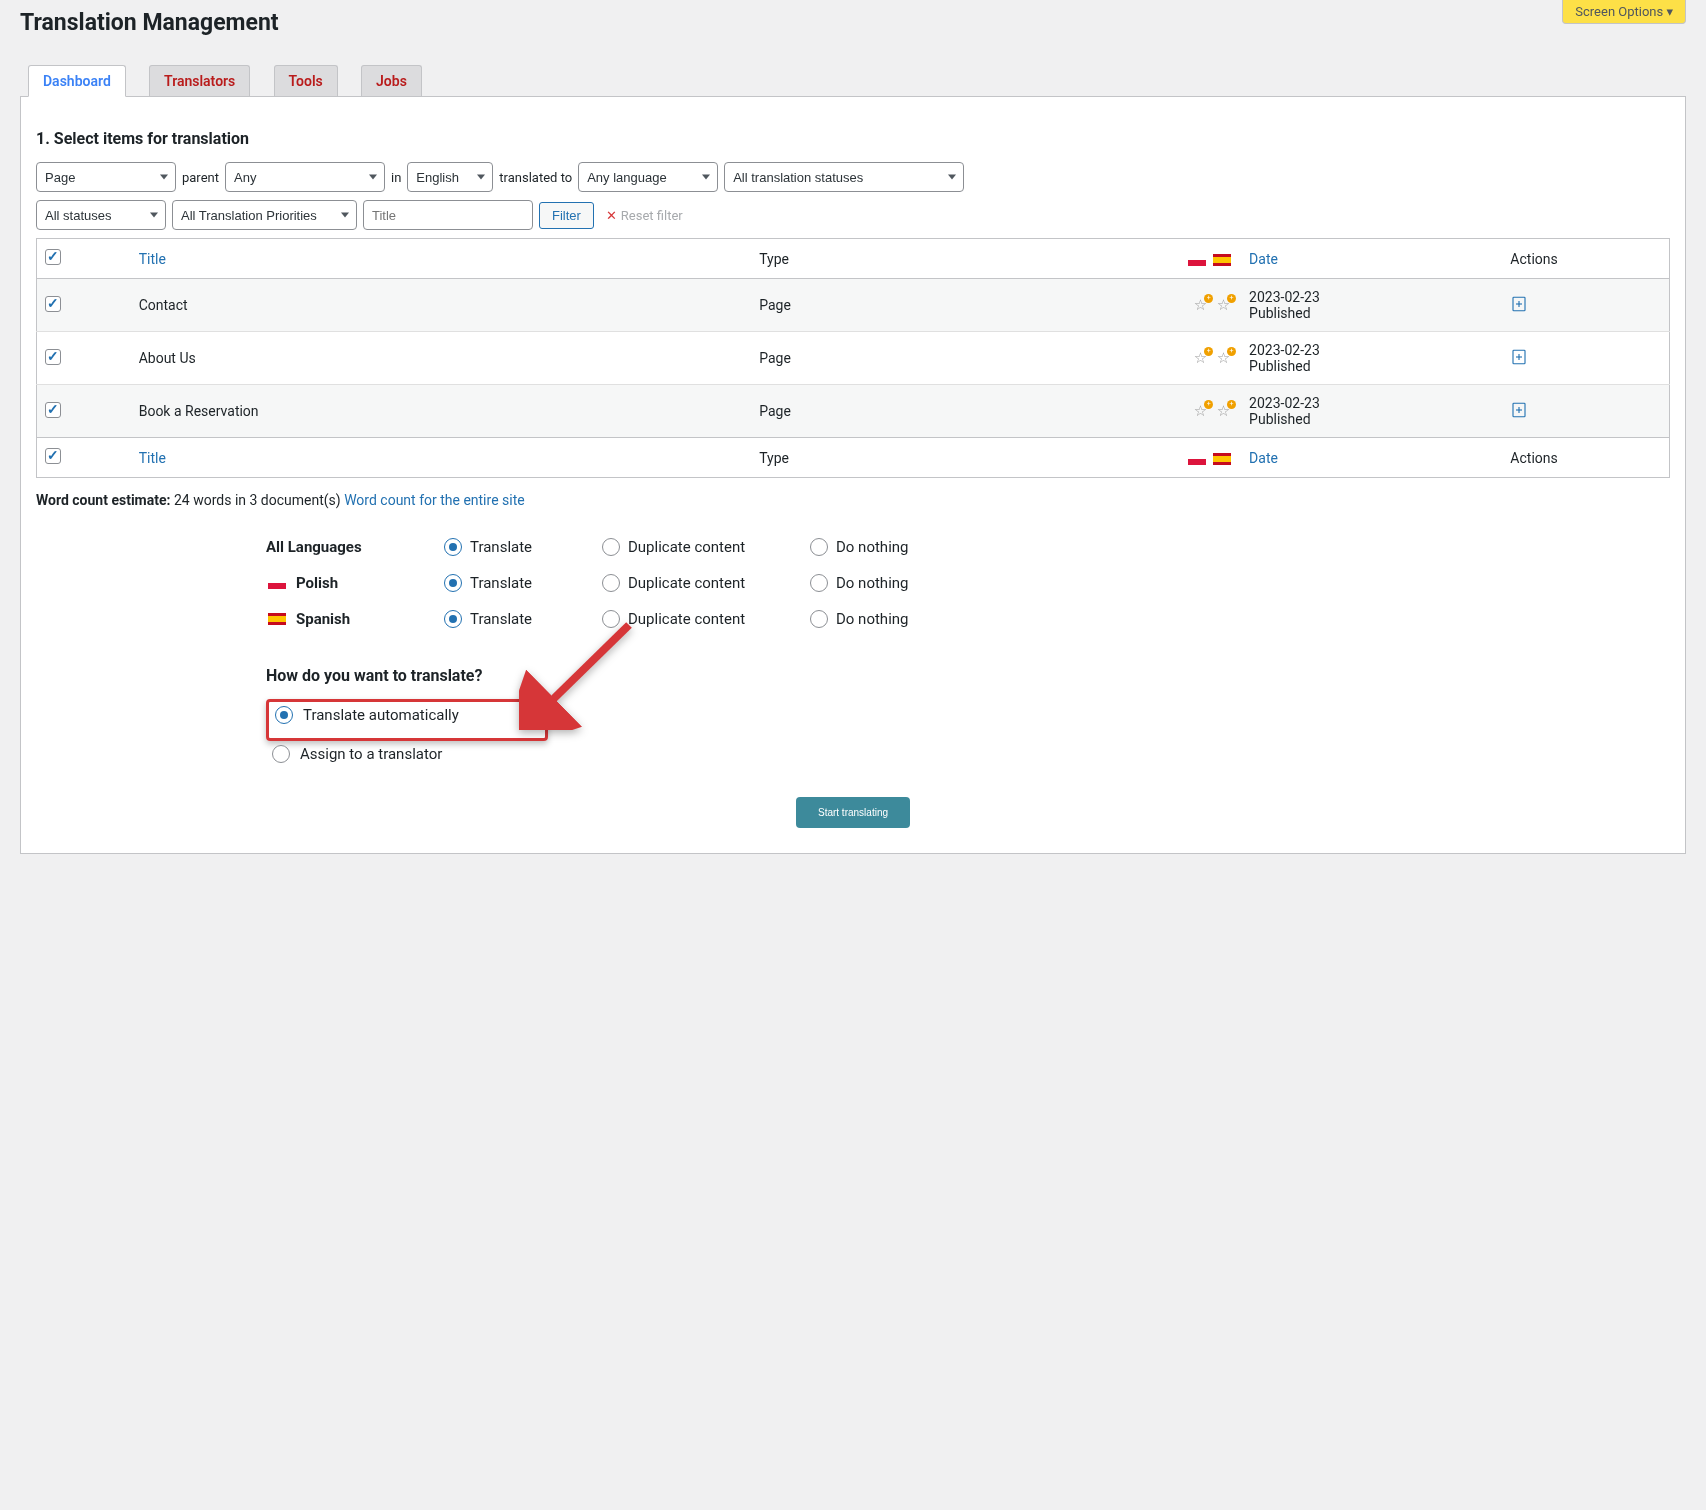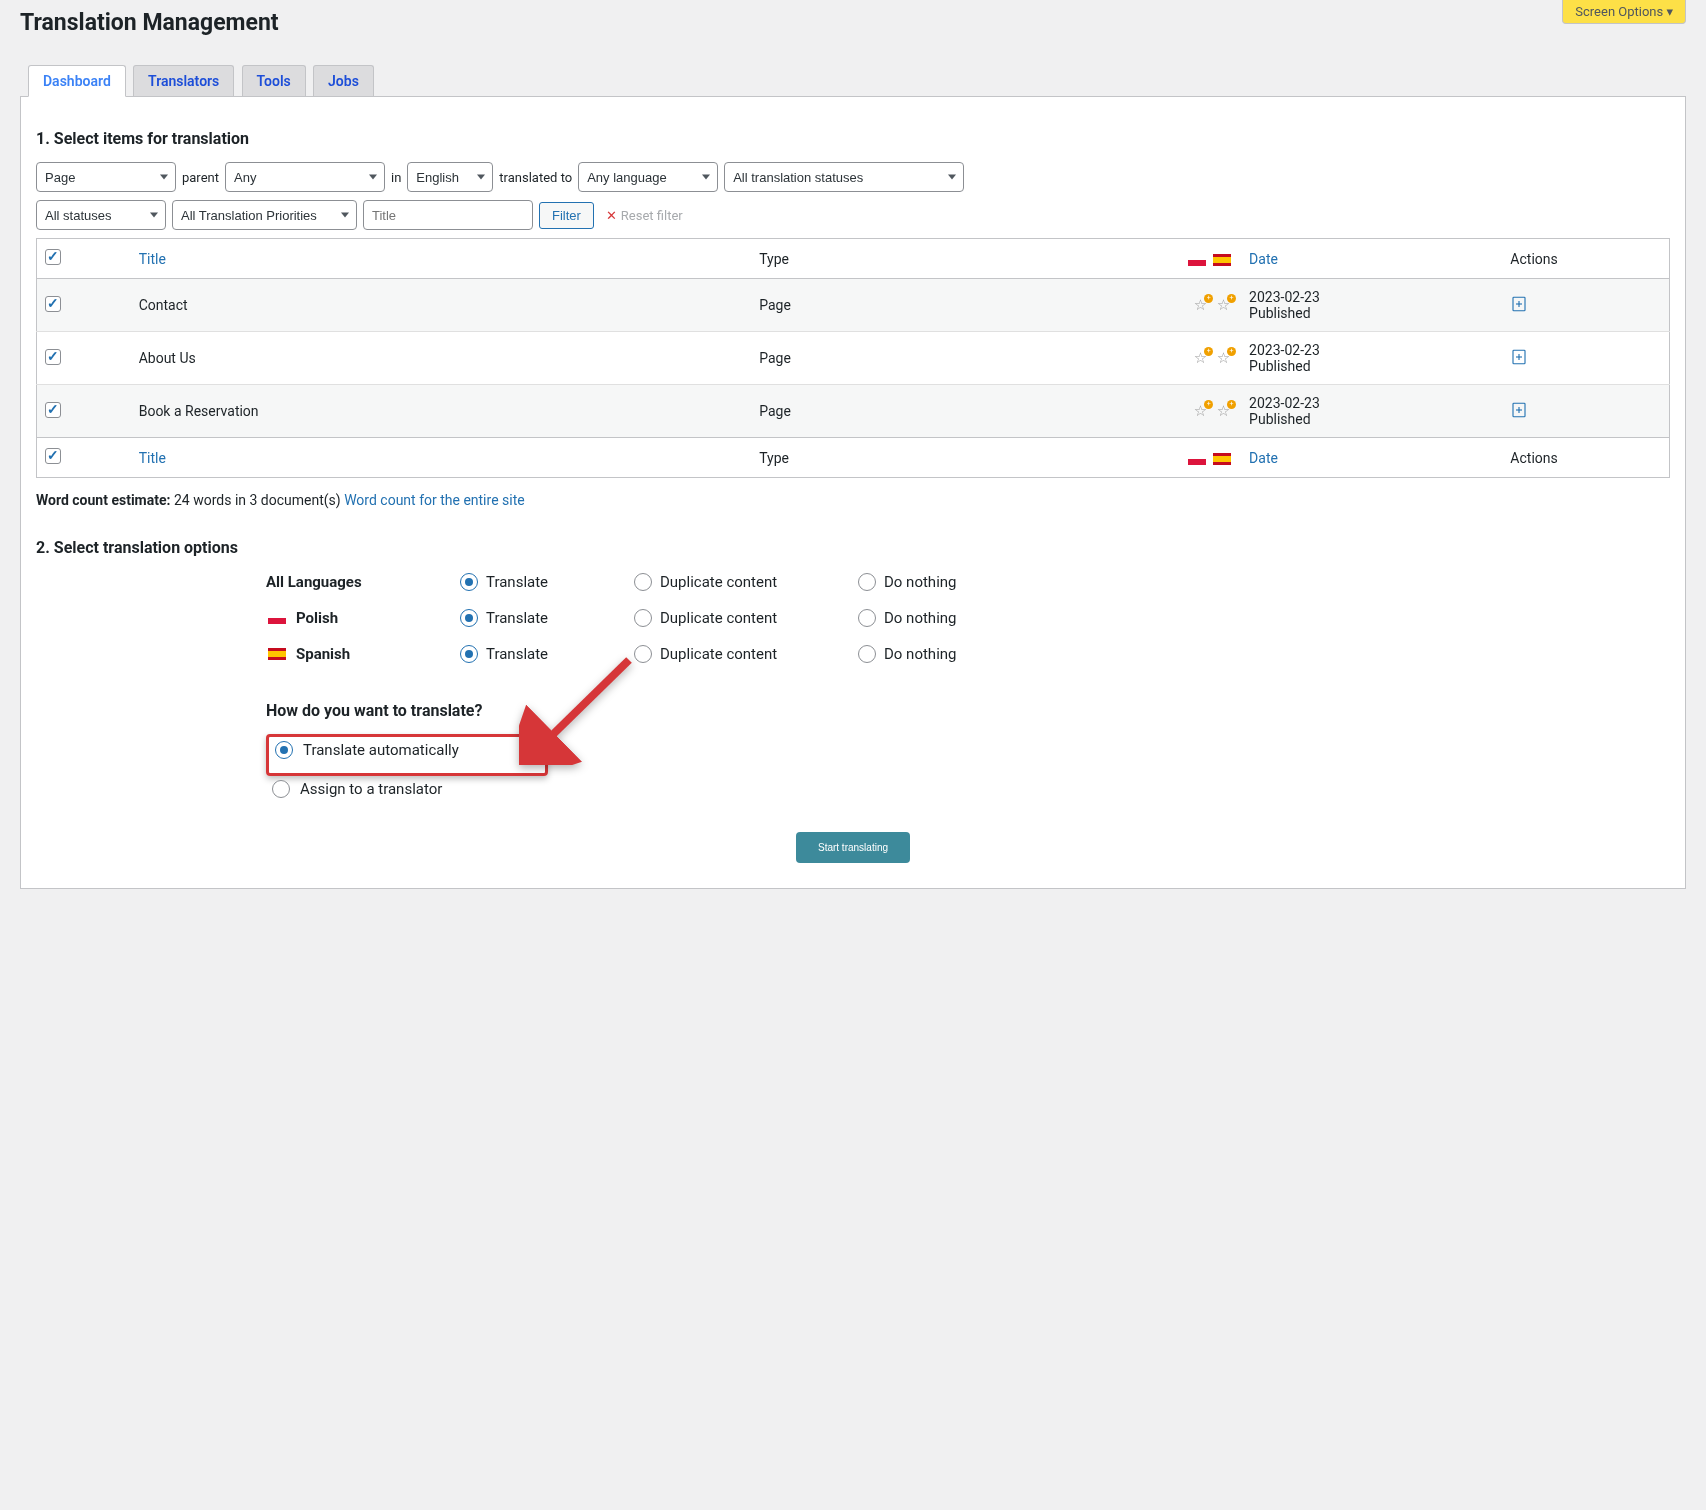"Translators" .nav-tab { color: #1d4ed8 -> #b91c1c; margin-left: 4px -> 20px }
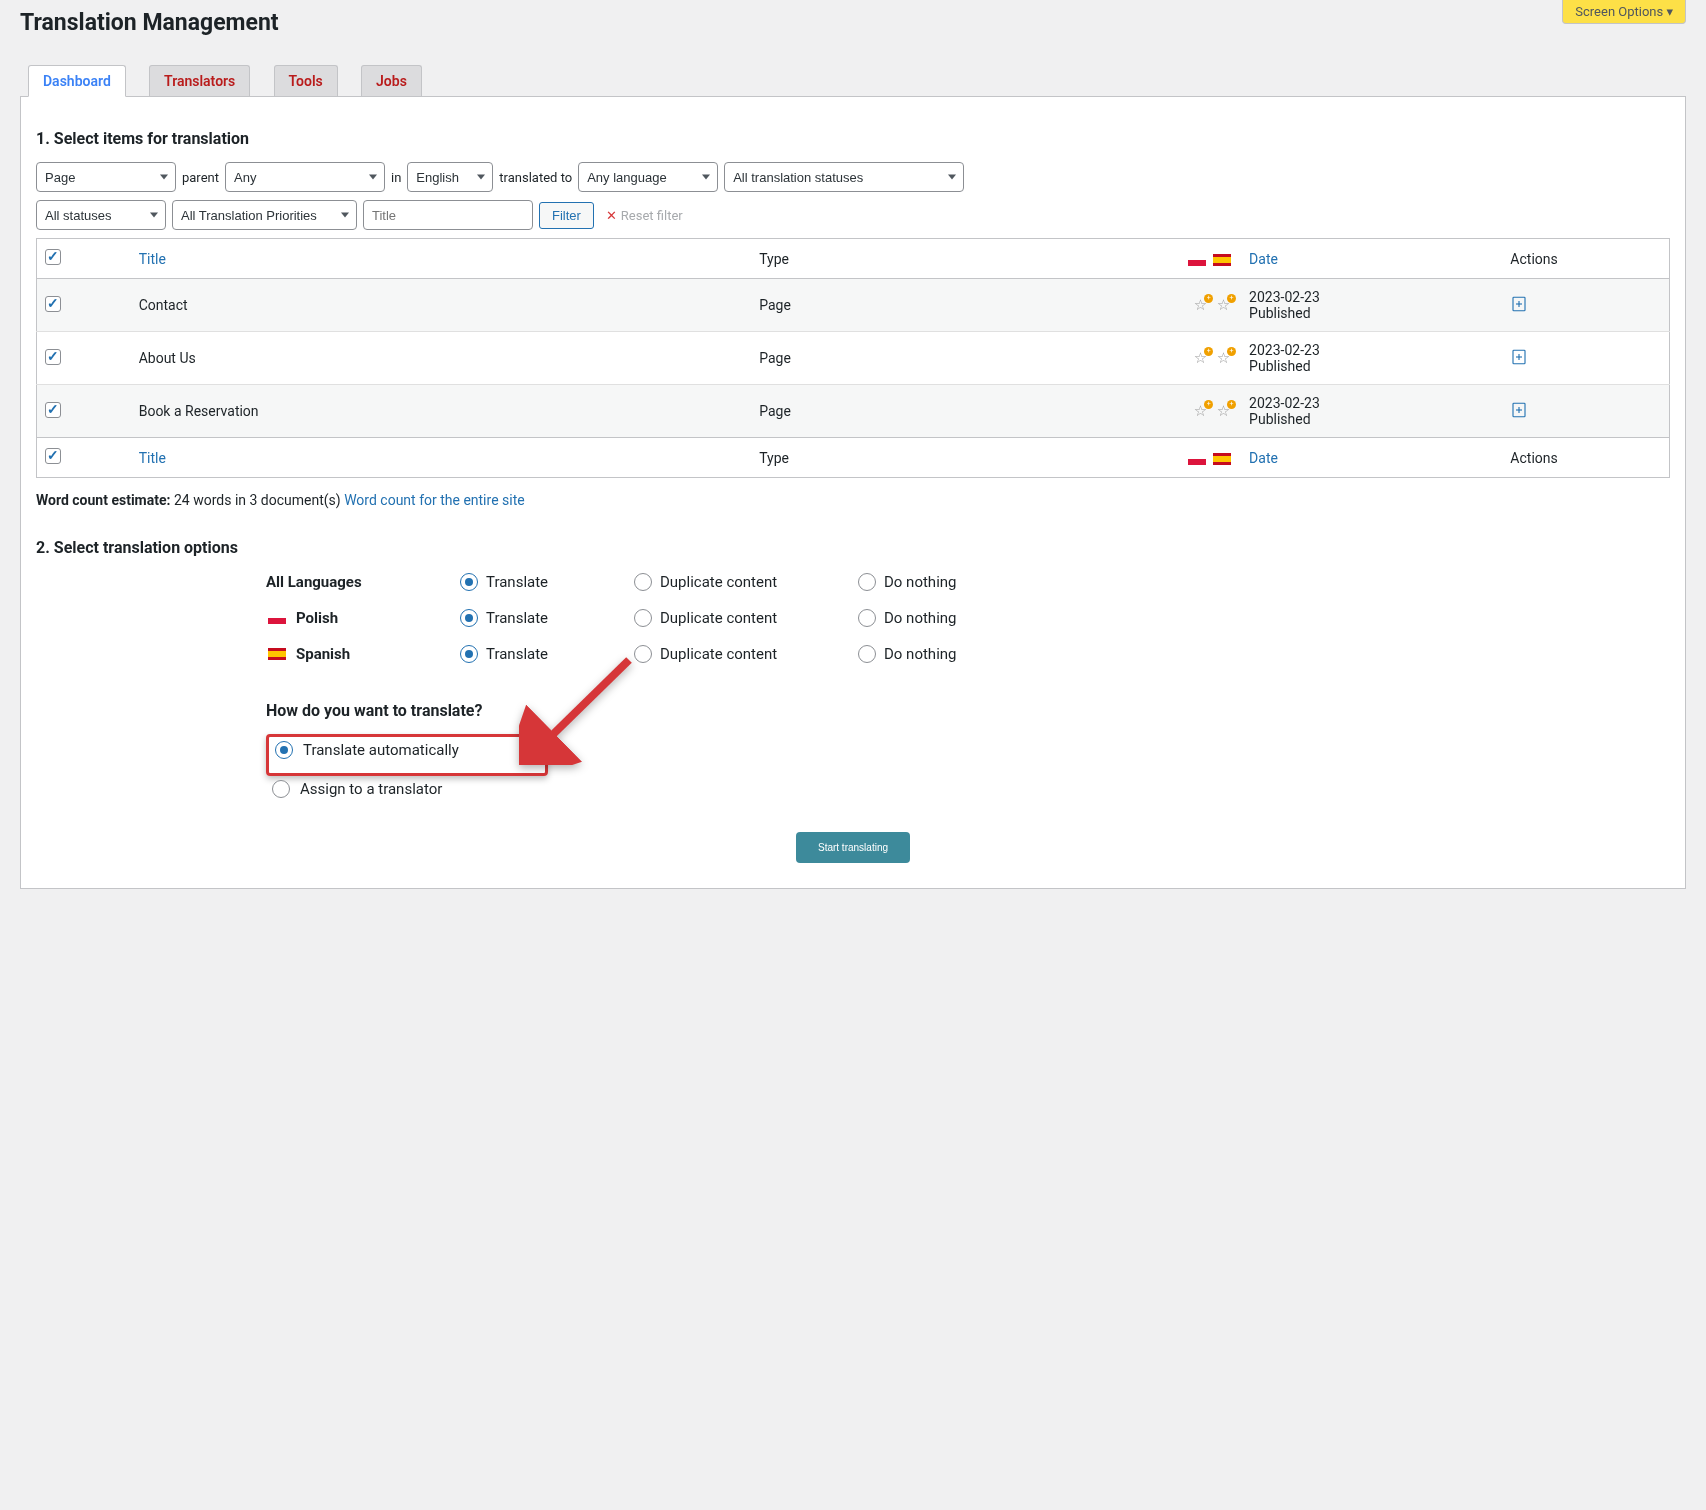"2. Select translation options" h3.section-head { html: <h3>2. Select translation options</h3> -> none }
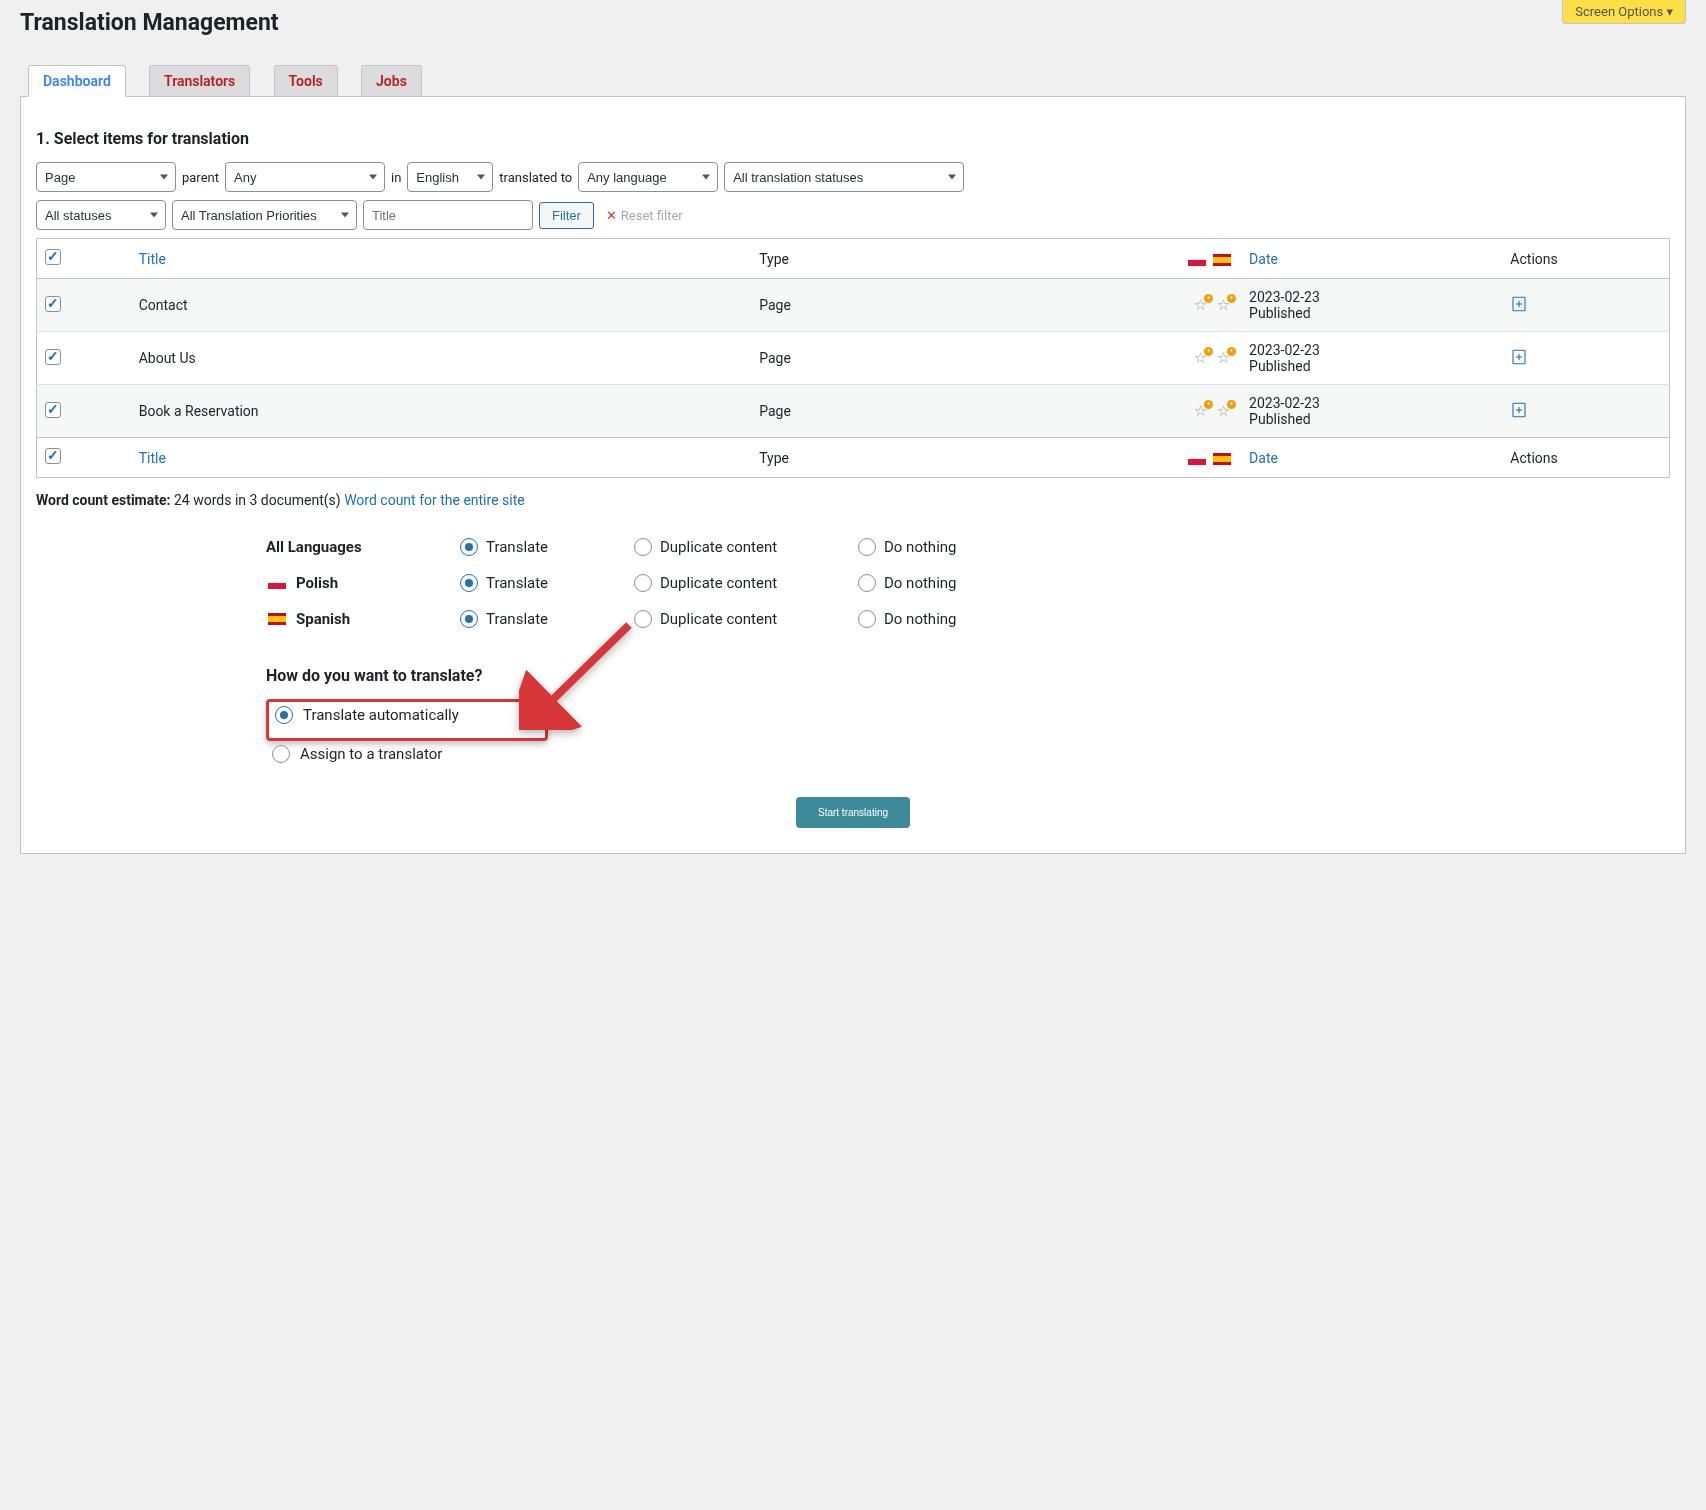"All Languages" .options-grid { gap: 18px 24px -> 18px 8px }
